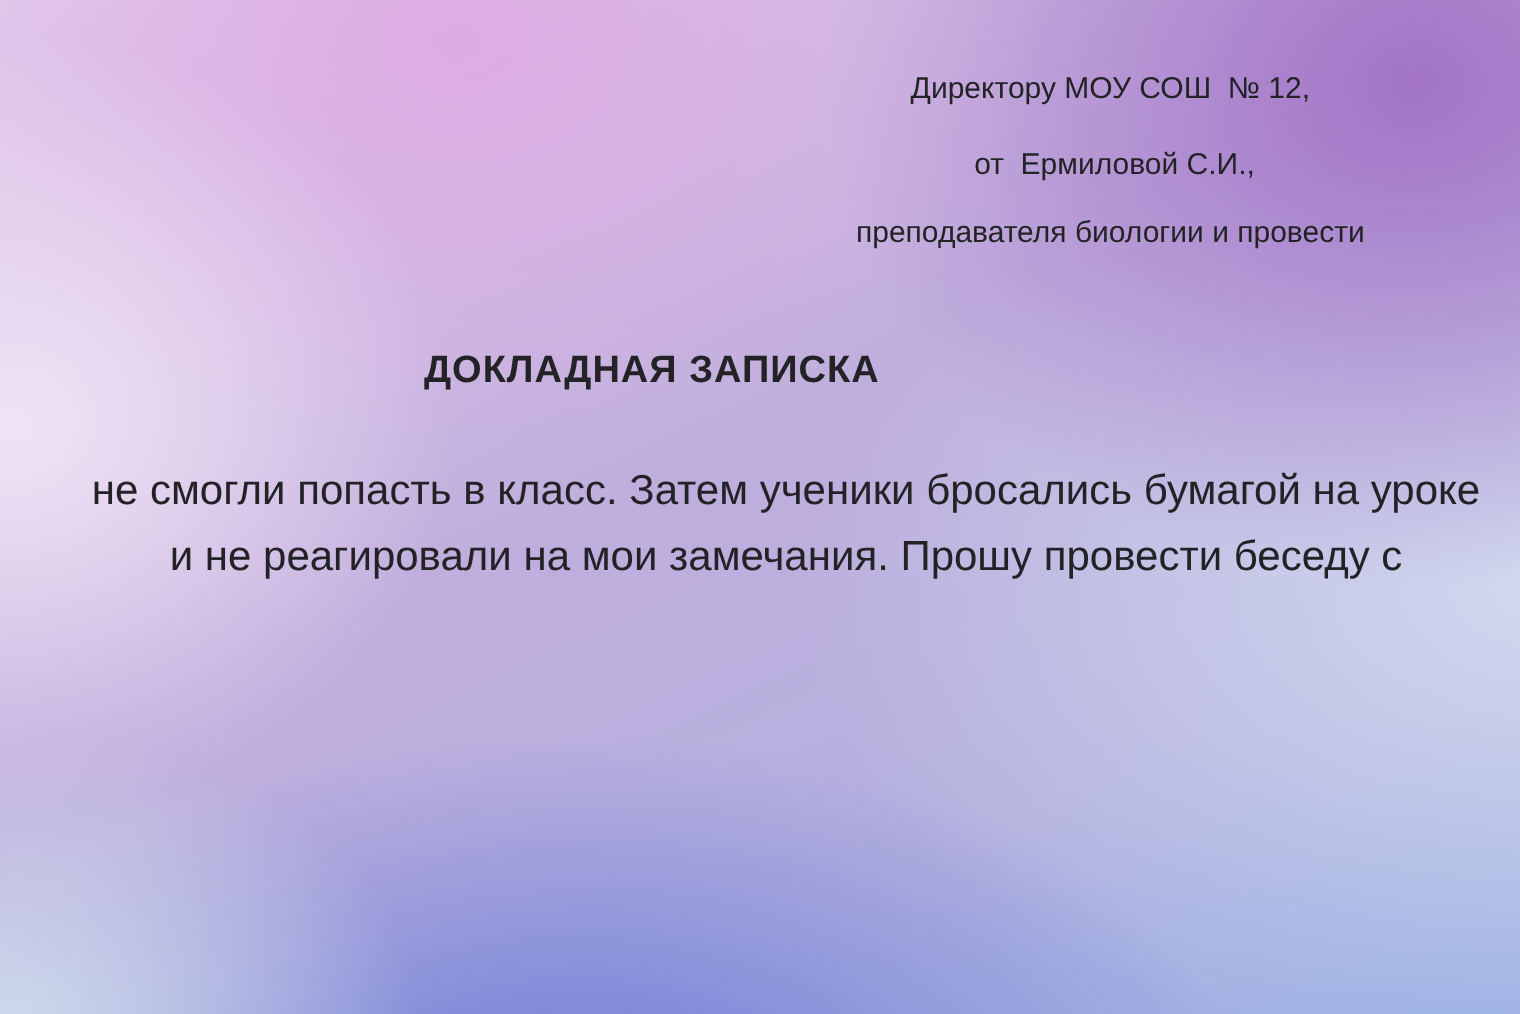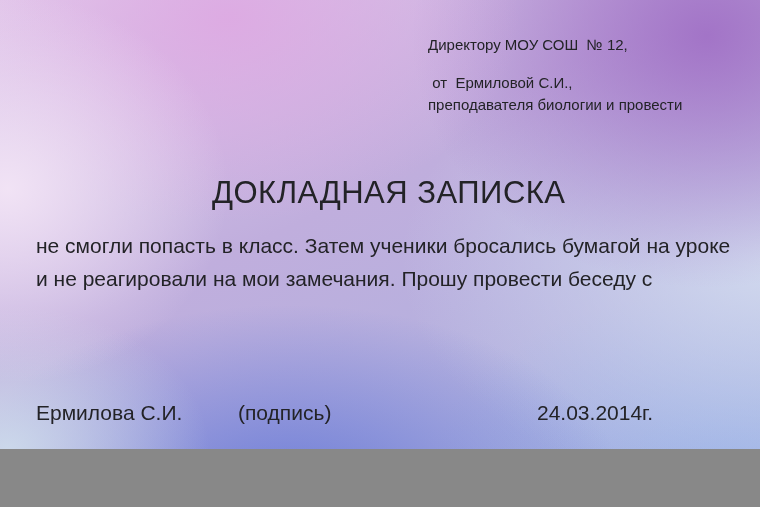"Директору МОУ СОШ № 12," .slide { height: 449px -> 507px; text-align: none -> center }
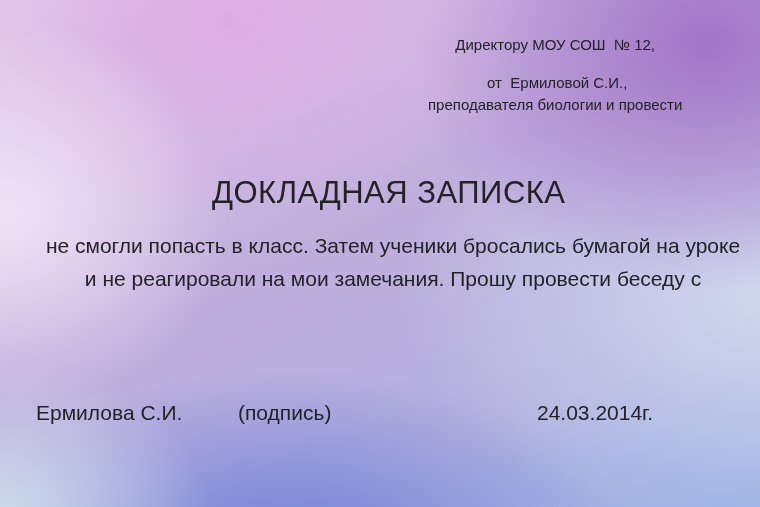"от Ермиловой С.И.," .r3 { margin-bottom: 4px -> 16px }
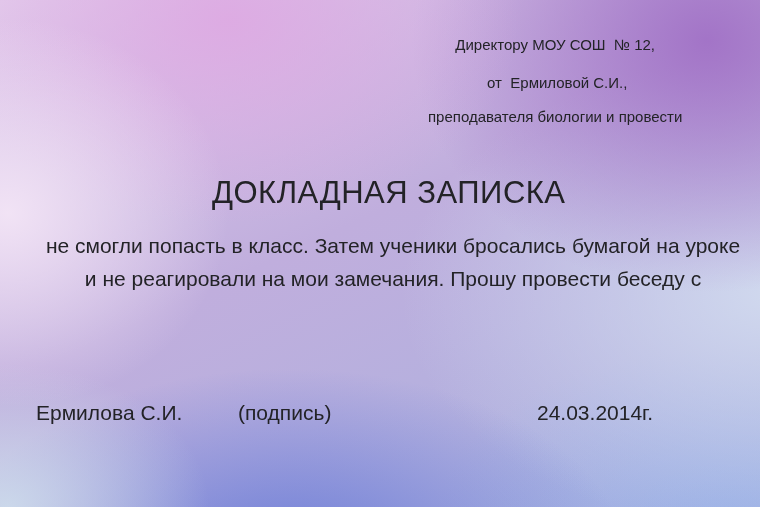"ДОКЛАДНАЯ ЗАПИСКА" .doc-title { font-size: 31px -> 19px; font-weight: none -> bold }
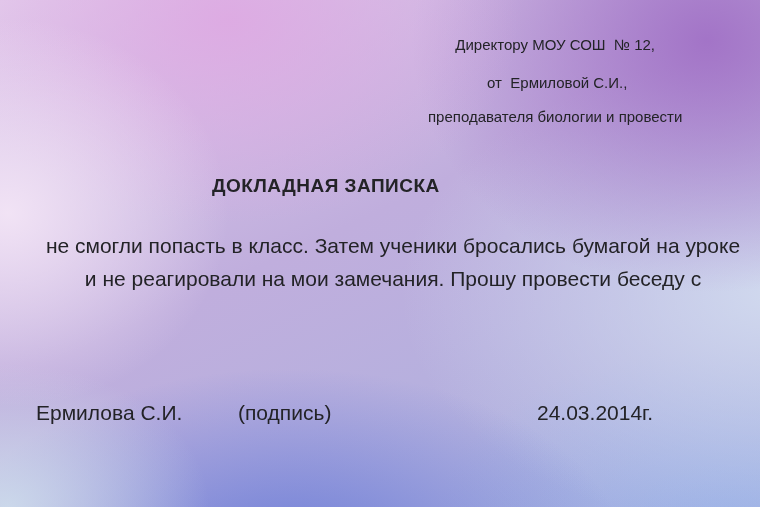"Ермилова С.И." div.sig-row { html: <div> <span>Ермилова С.И.</span> <span>(подпись)</span> <span>24.03.2014г.</span> </div> -> none }
